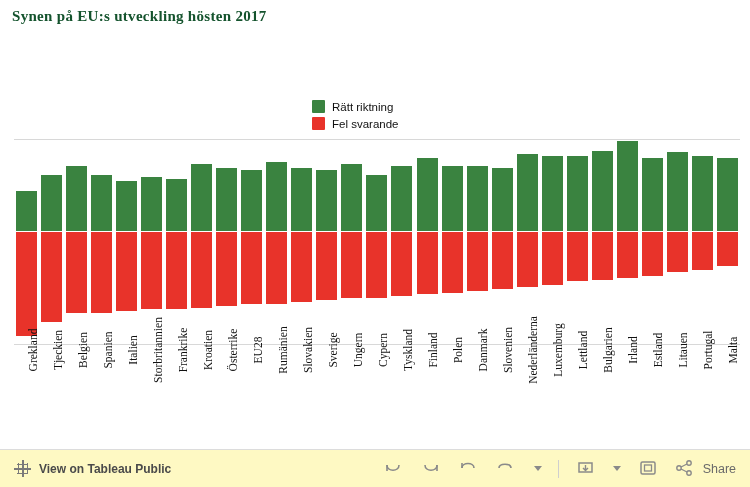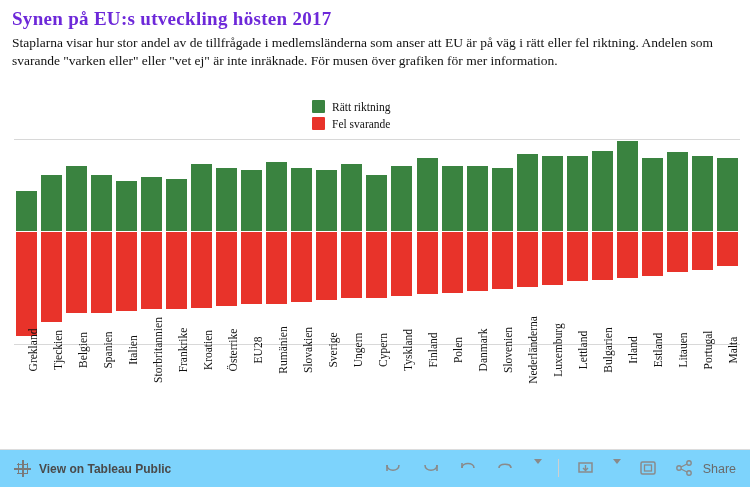"Synen på EU:s utveckling hösten" .title { color: #6d28d9 -> #14532d; font-size: 19px -> 15px }
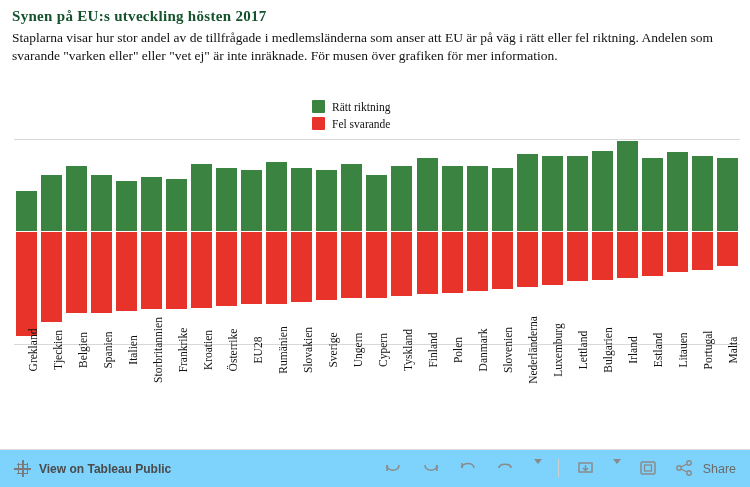"Staplarna visar hur stor andel" div.subtitle { html: <div>Staplarna visar hur stor andel av de tillfrågade i medlemsländerna som anser att EU är på väg i rätt eller fel riktning. Andelen som svarande "varken eller" eller "vet ej" är inte inräknade. För musen över grafiken för mer information.</div> -> none }
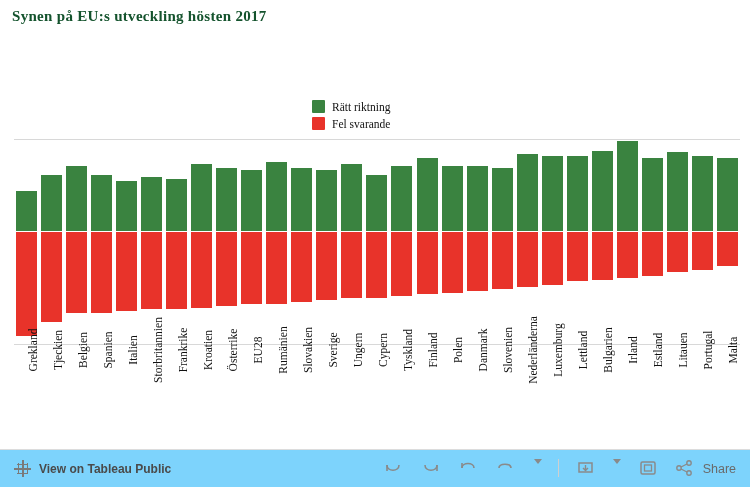"Rätt riktning" .legend-label { font-family: Liberation Serif, serif -> Liberation Sans, sans-serif }
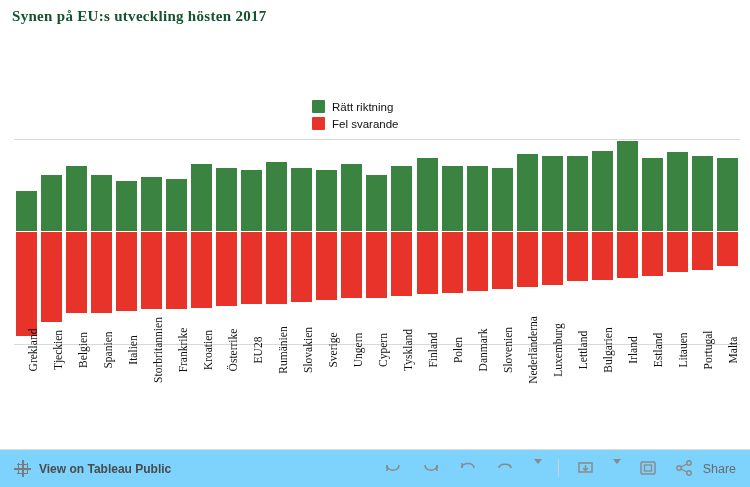"View on Tableau Public" .footer { background: #7dd3fc -> #fef9c3 }
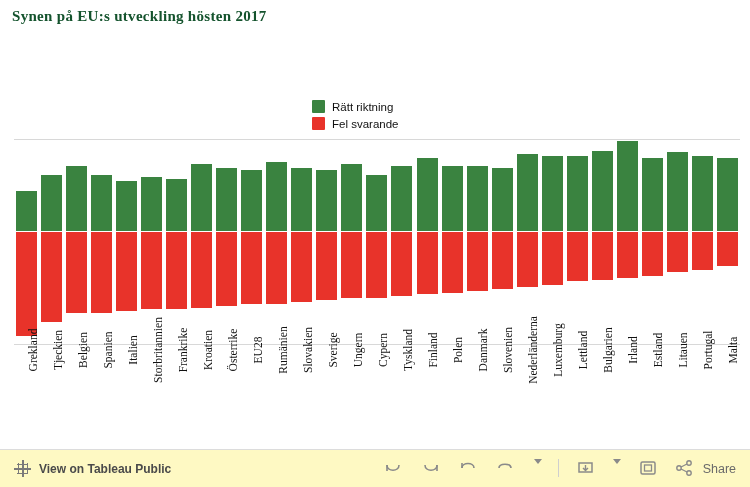"Share" .footer-right { align-items: flex-start -> center }
